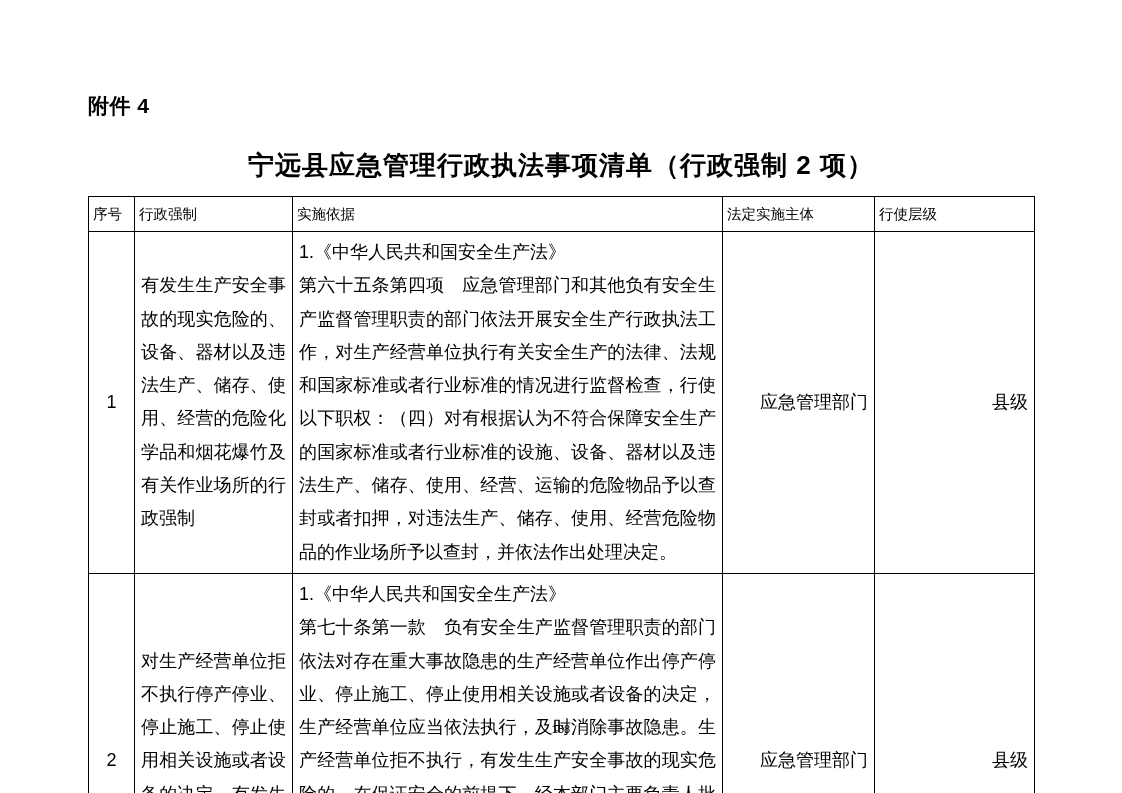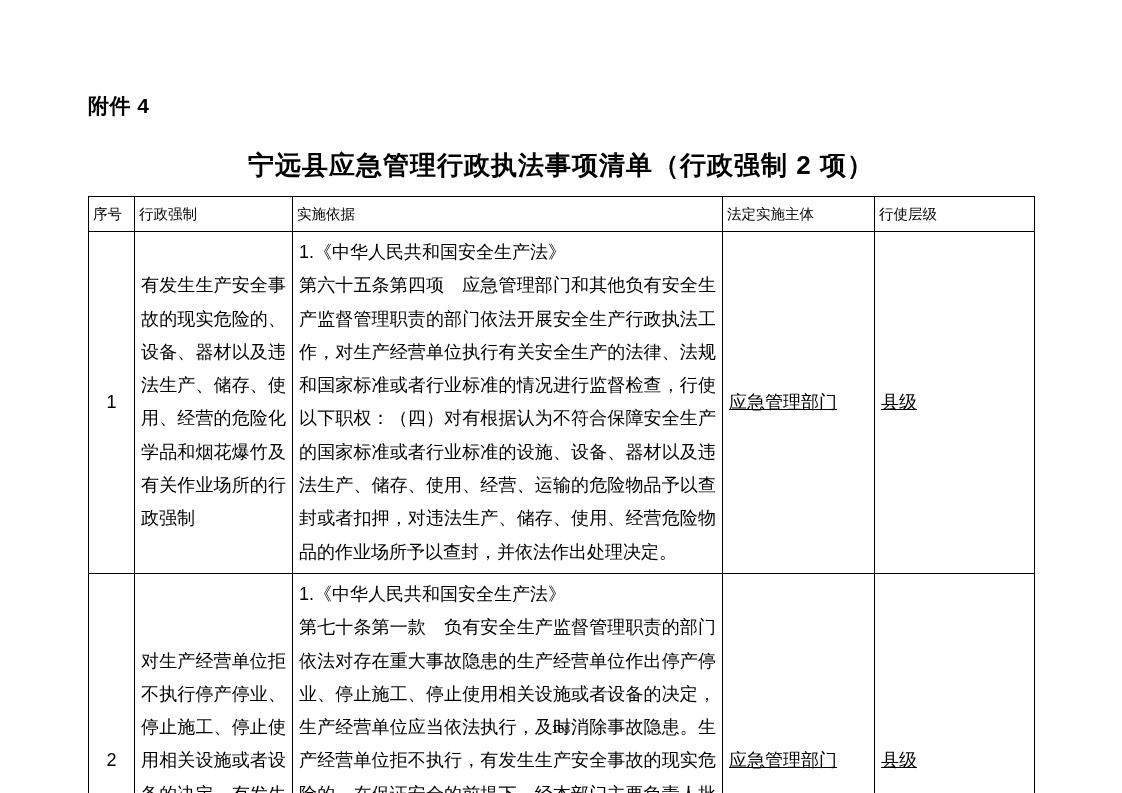"应急管理部门" td.cell-subject, td.cell-level { text-align: left -> right; text-decoration: underline -> none }
